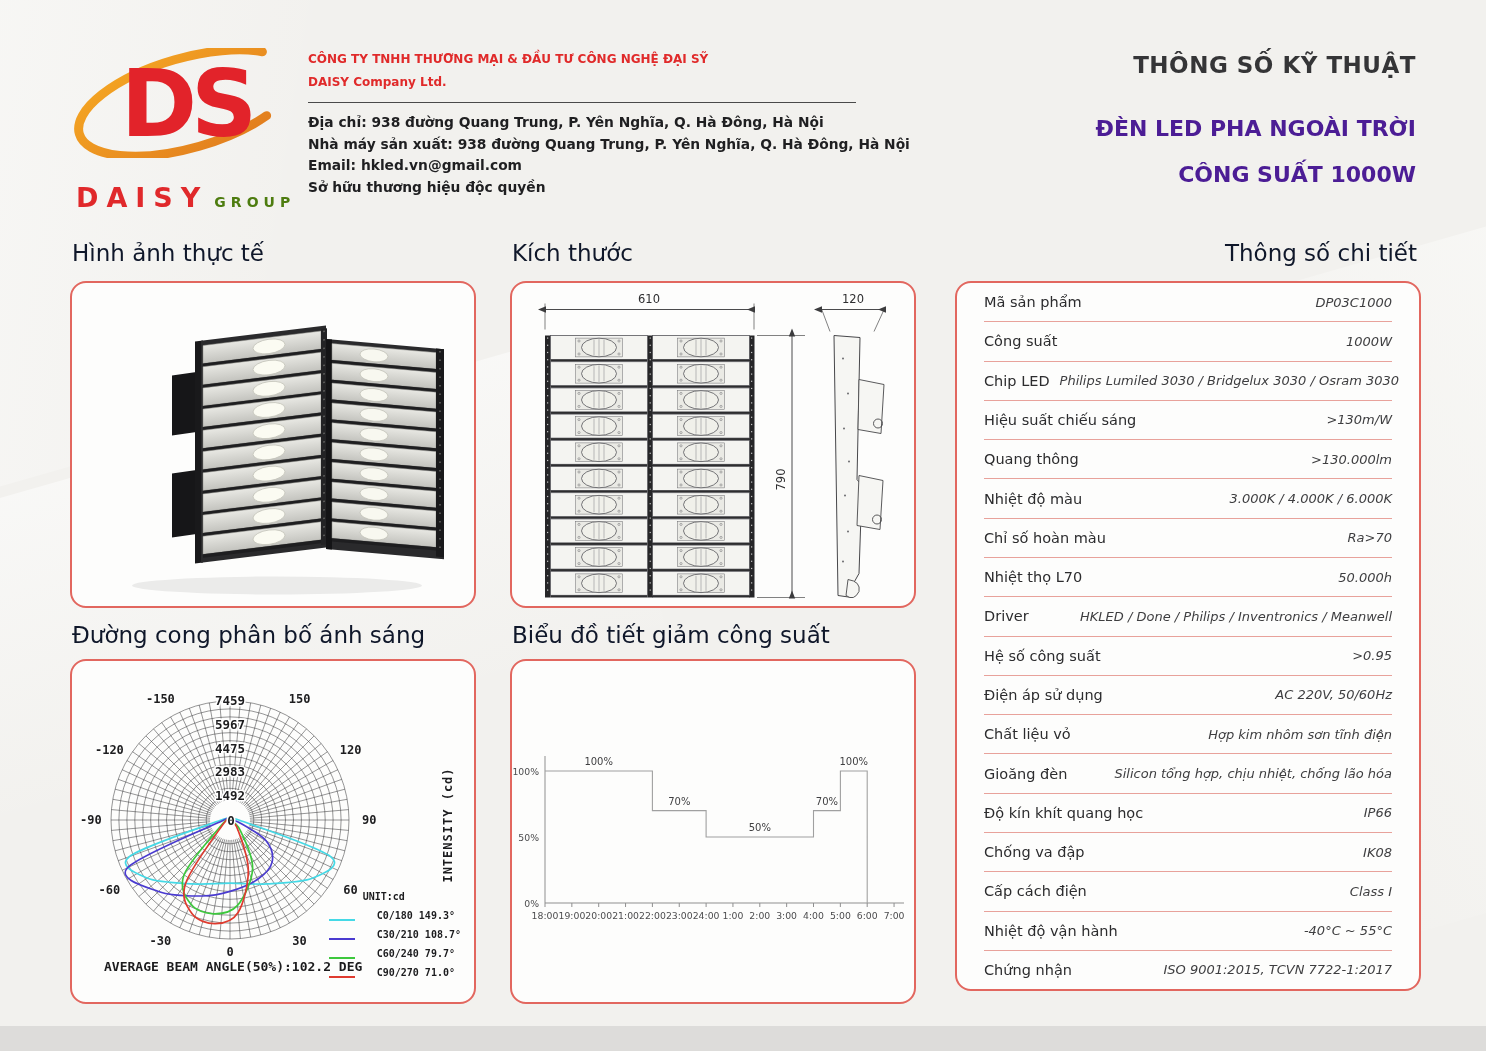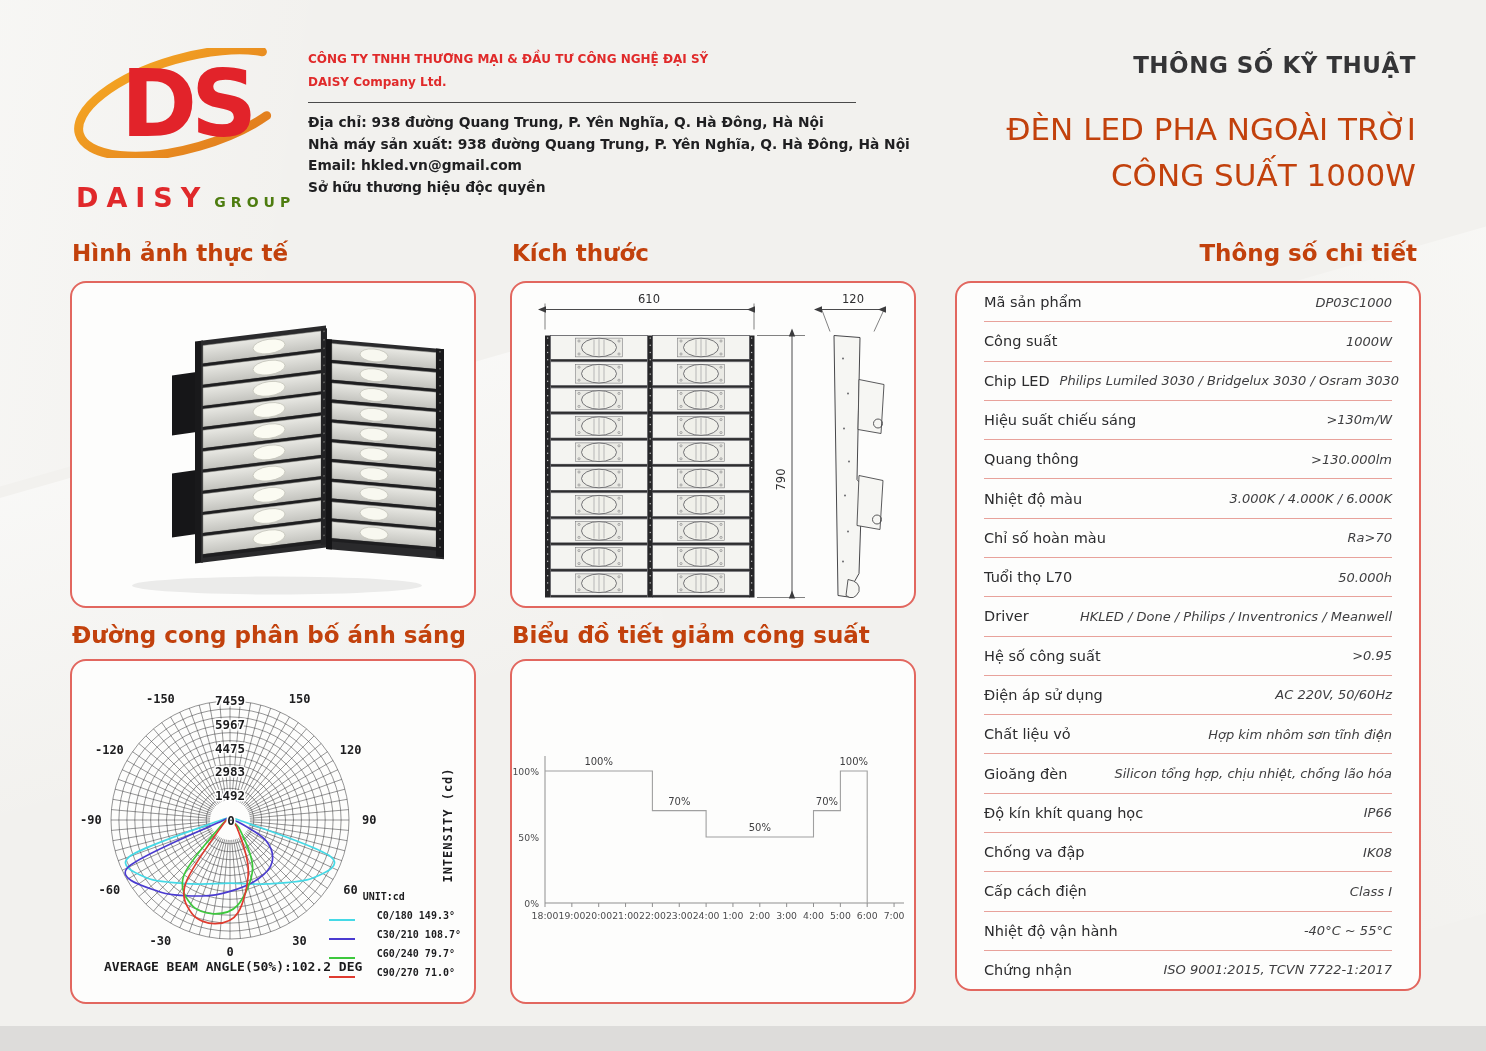"ĐÈN LED PHA NGOÀI TRỜI" .prod-title { color: #c2410c -> #4c1d95; font-size: 31px -> 22px; font-weight: normal -> bold }
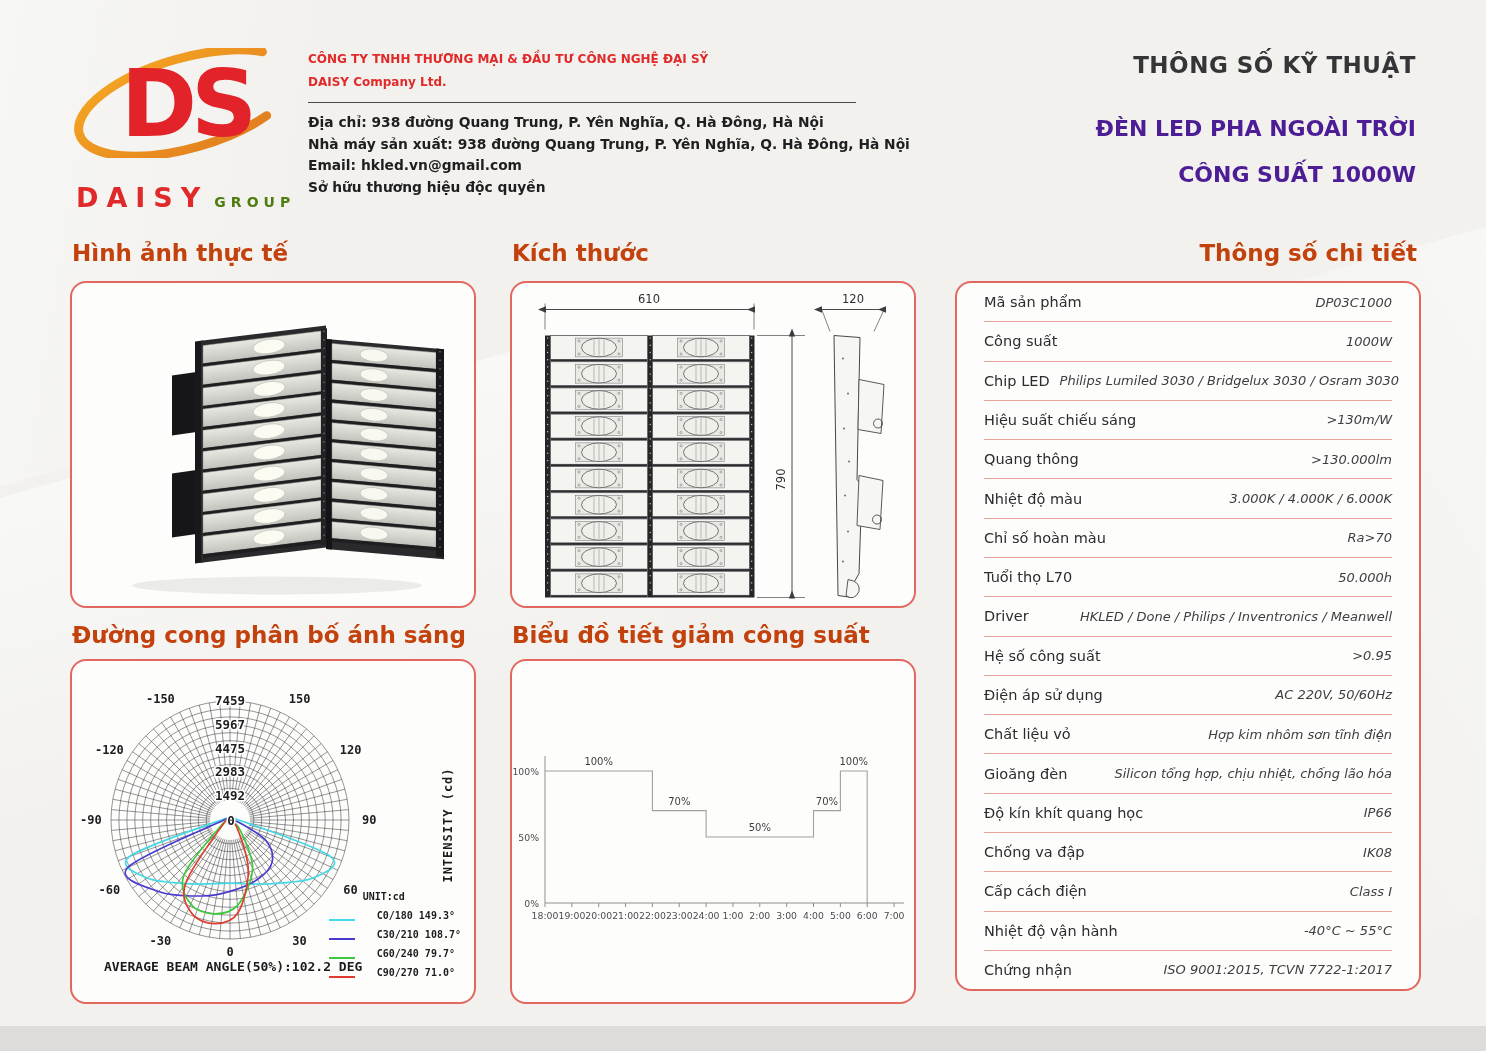"Hình ảnh thực tế" .sec-title { color: #c2410c -> #0f172a; font-weight: bold -> normal }
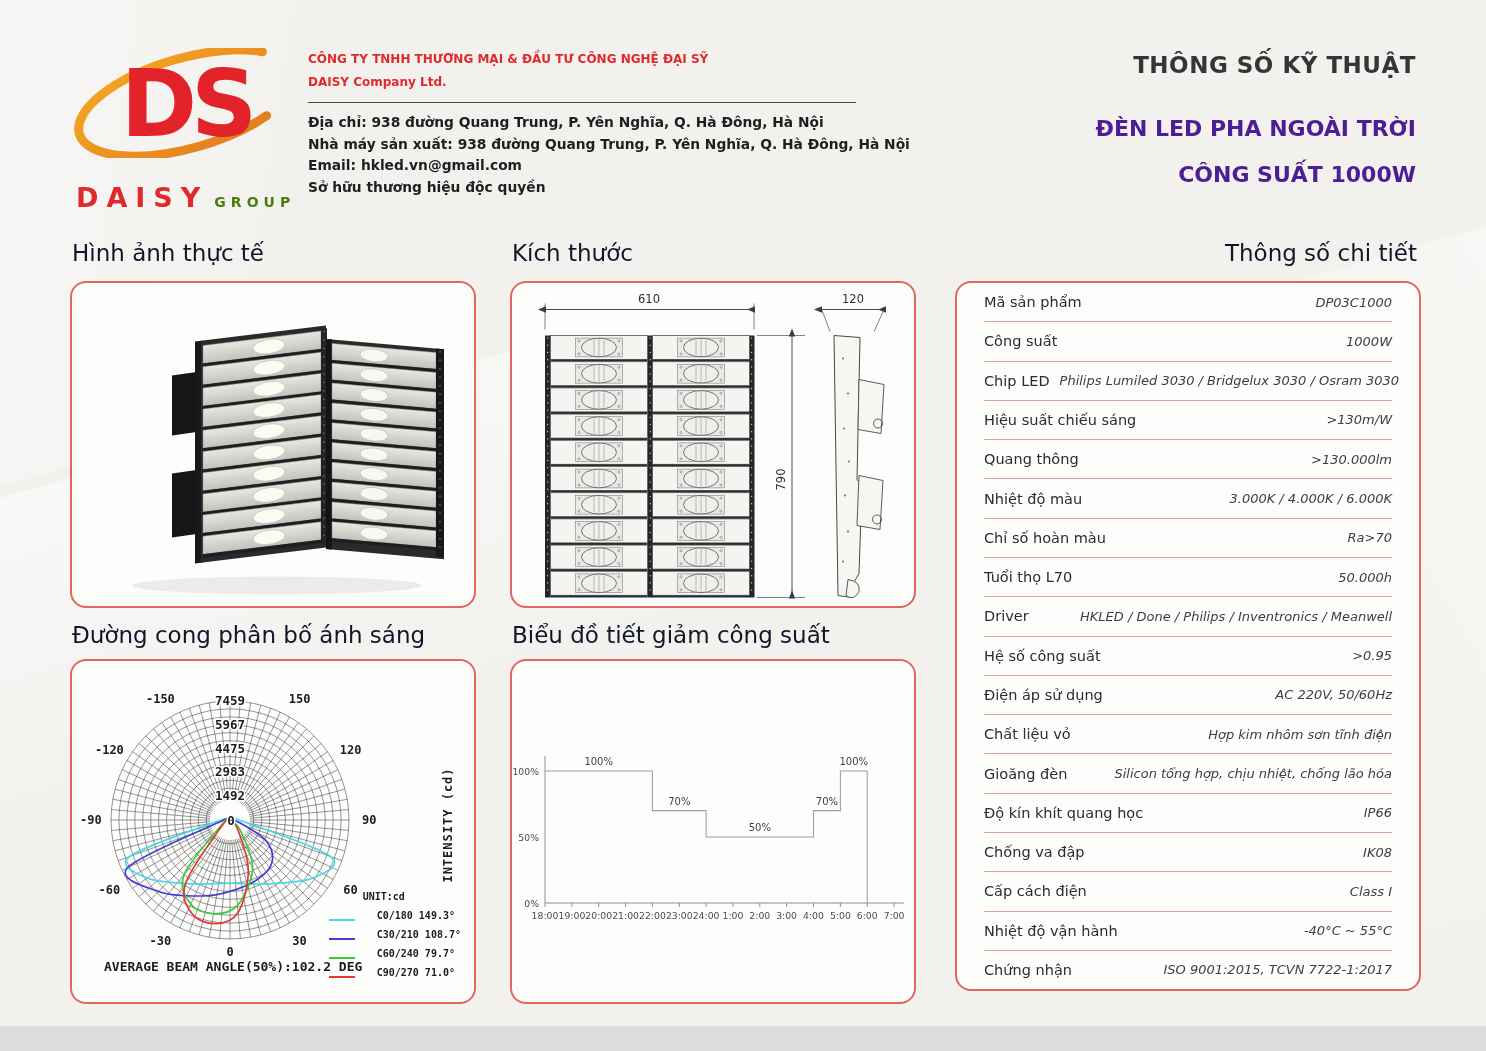"Tuổi thọ L70" span.spec-label { text: Tuổi -> Nhiệt }
